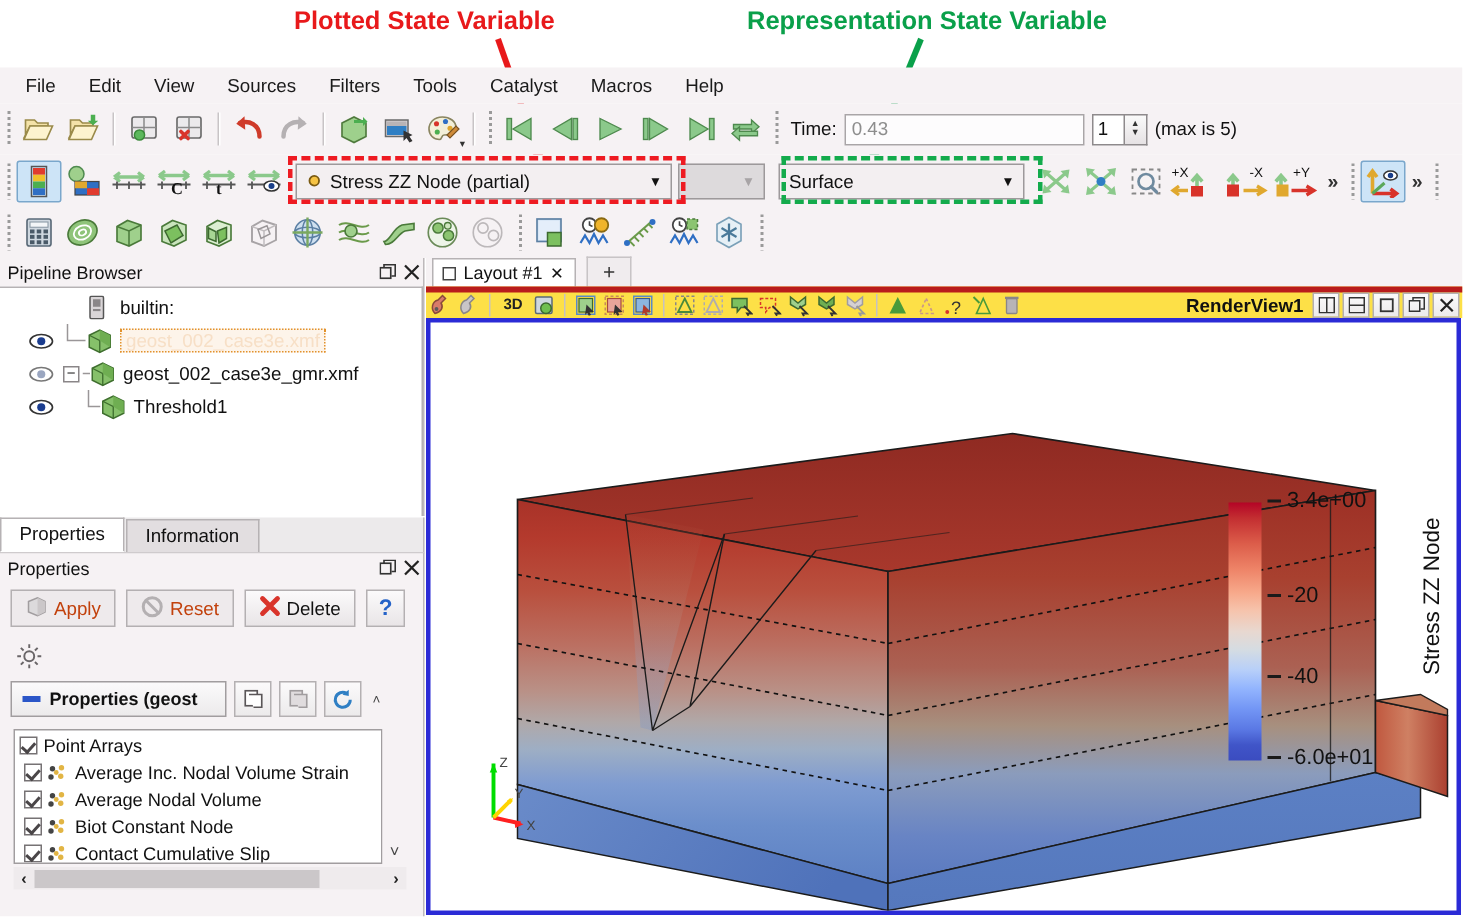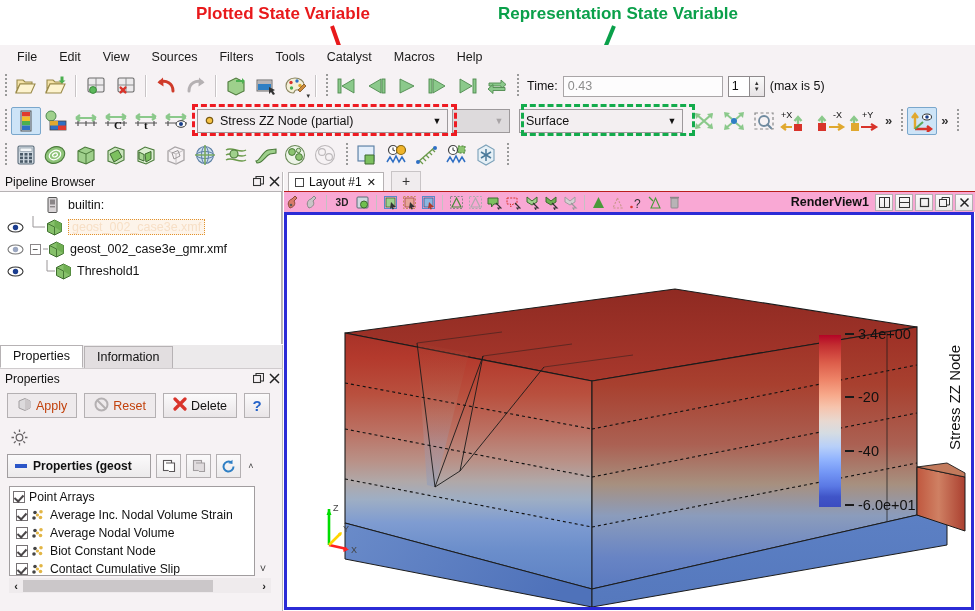"builtin:" .pl-row { padding-left: 2px -> 14px }
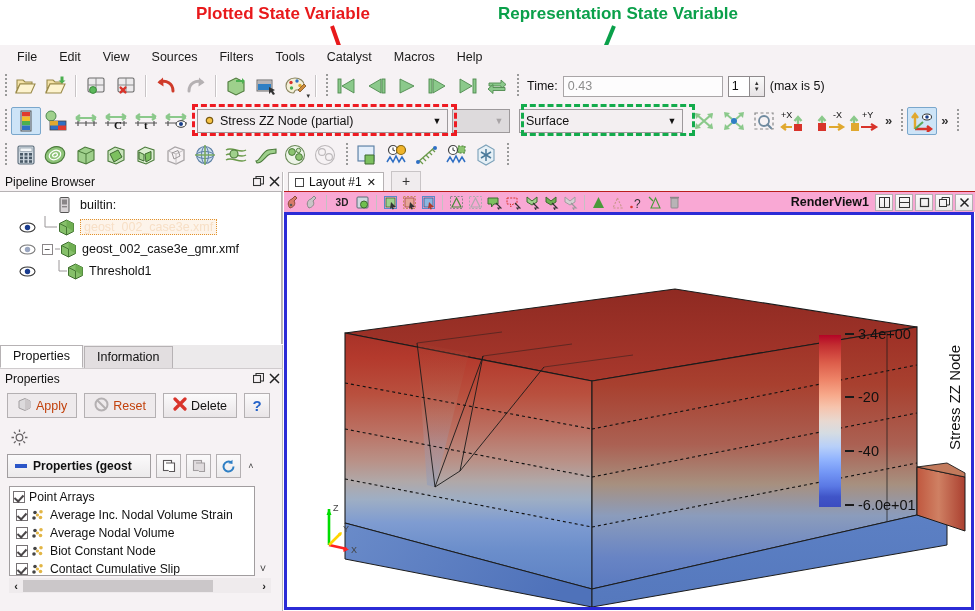"3D" #viewbar { background: #f9a8d4 -> #fde047; border-top: 1px solid #b91c1c -> 4px solid #b91c1c }
